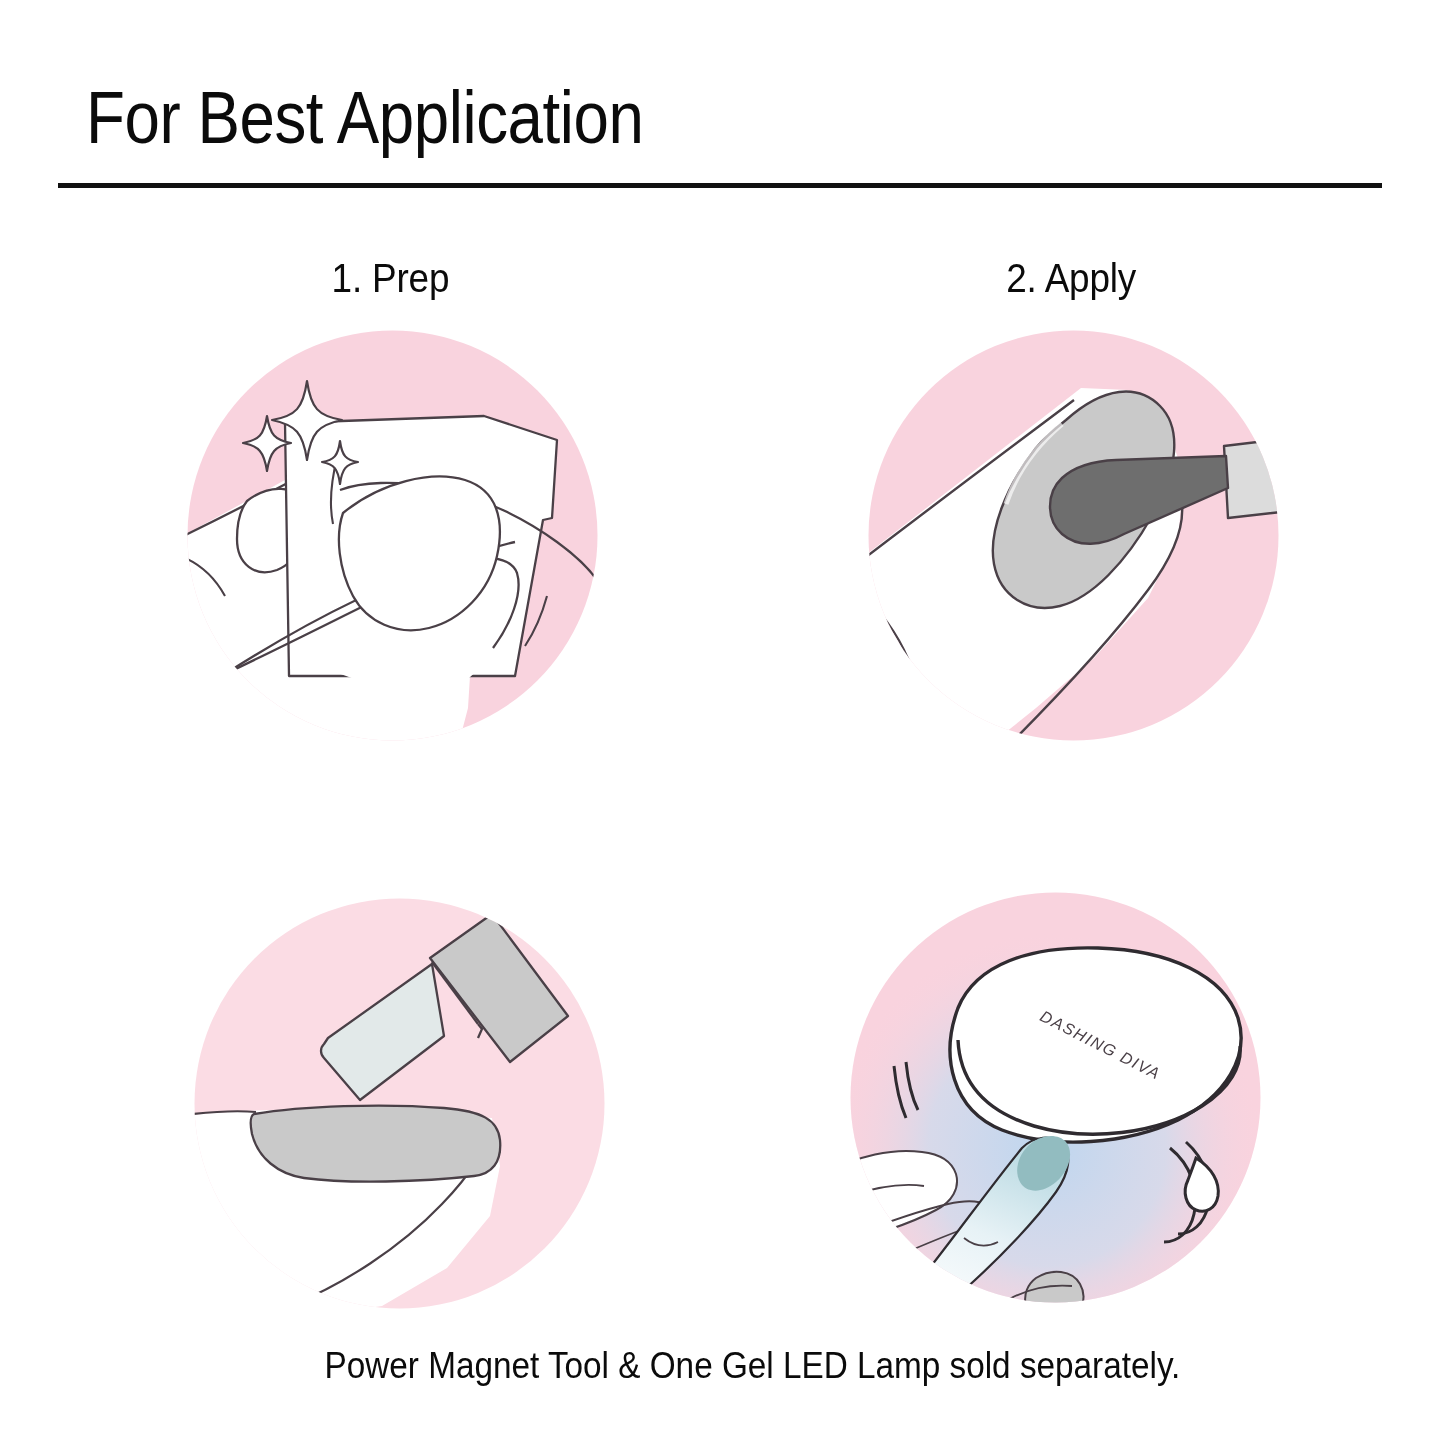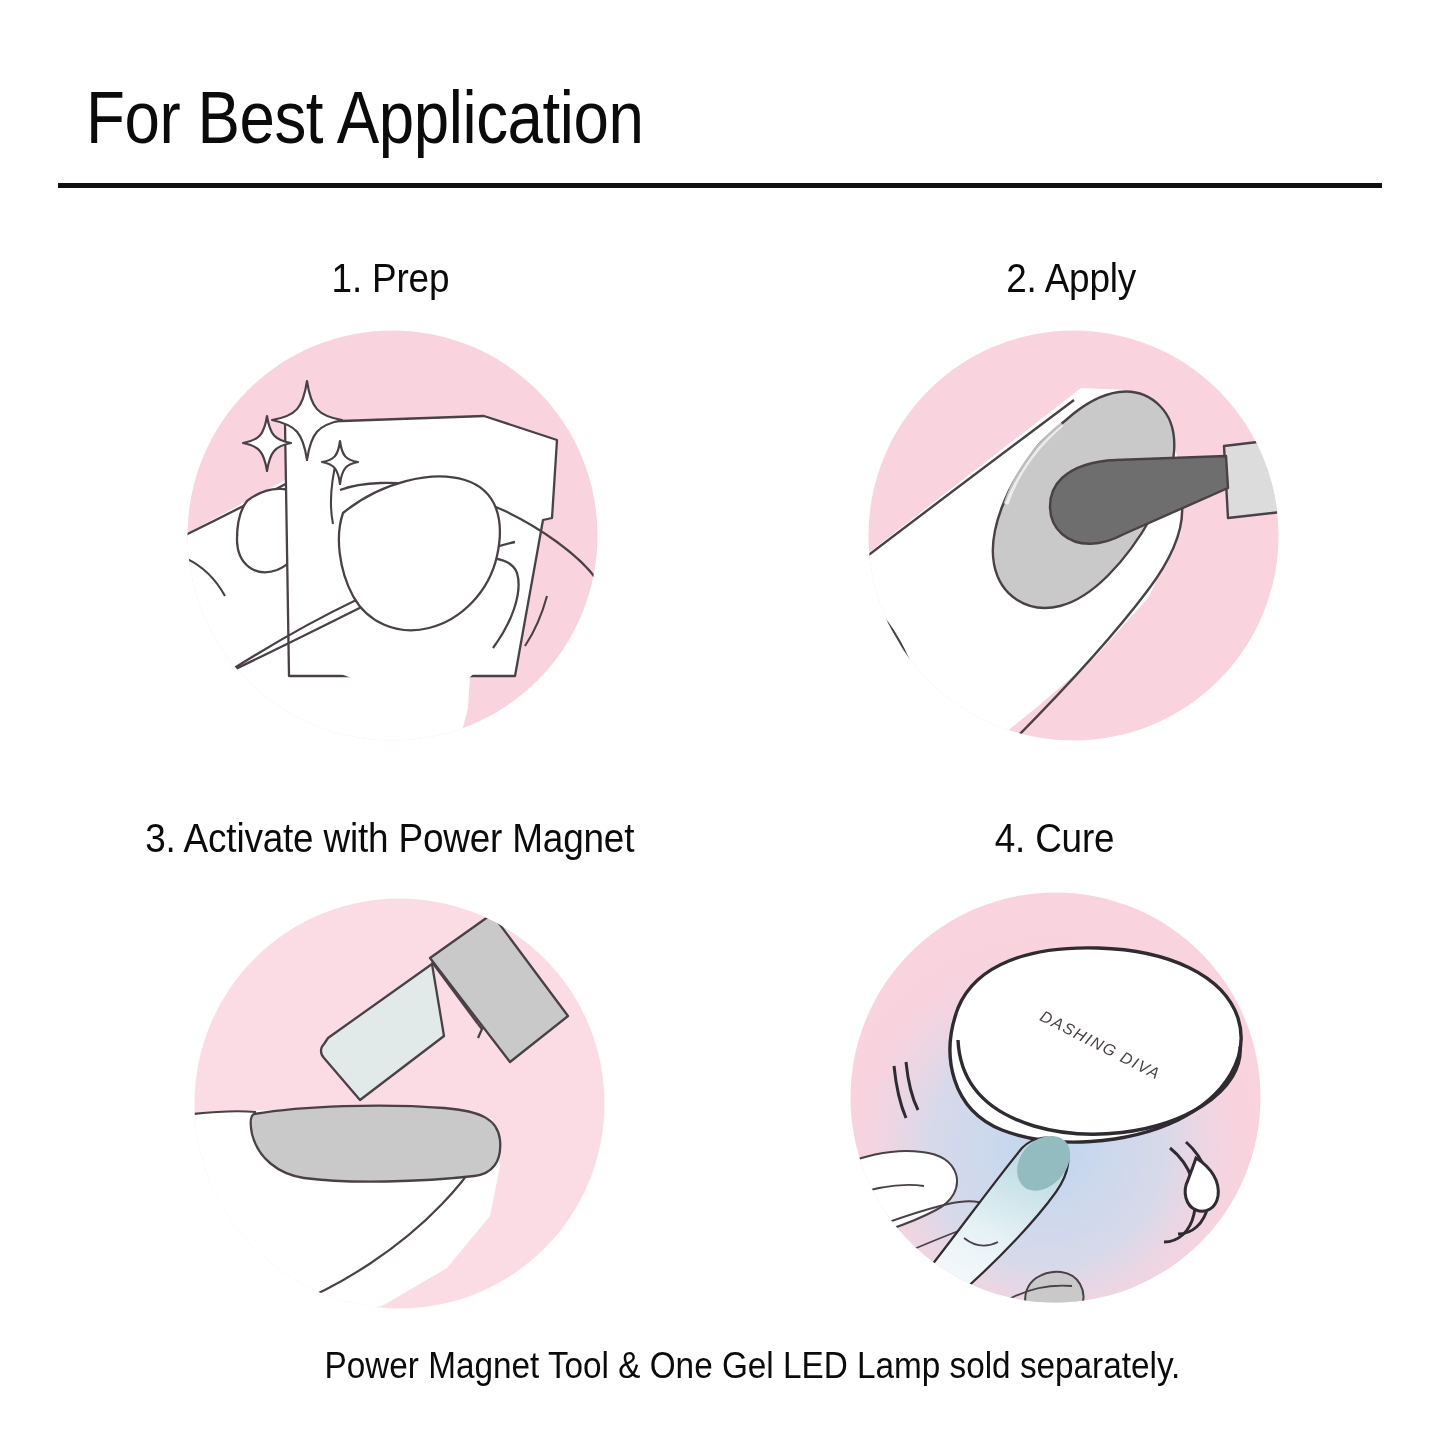"3. Activate with Power Magnet" div.step-label { html: <div><span>3. Activate with Power Magnet</span></div> -> none }
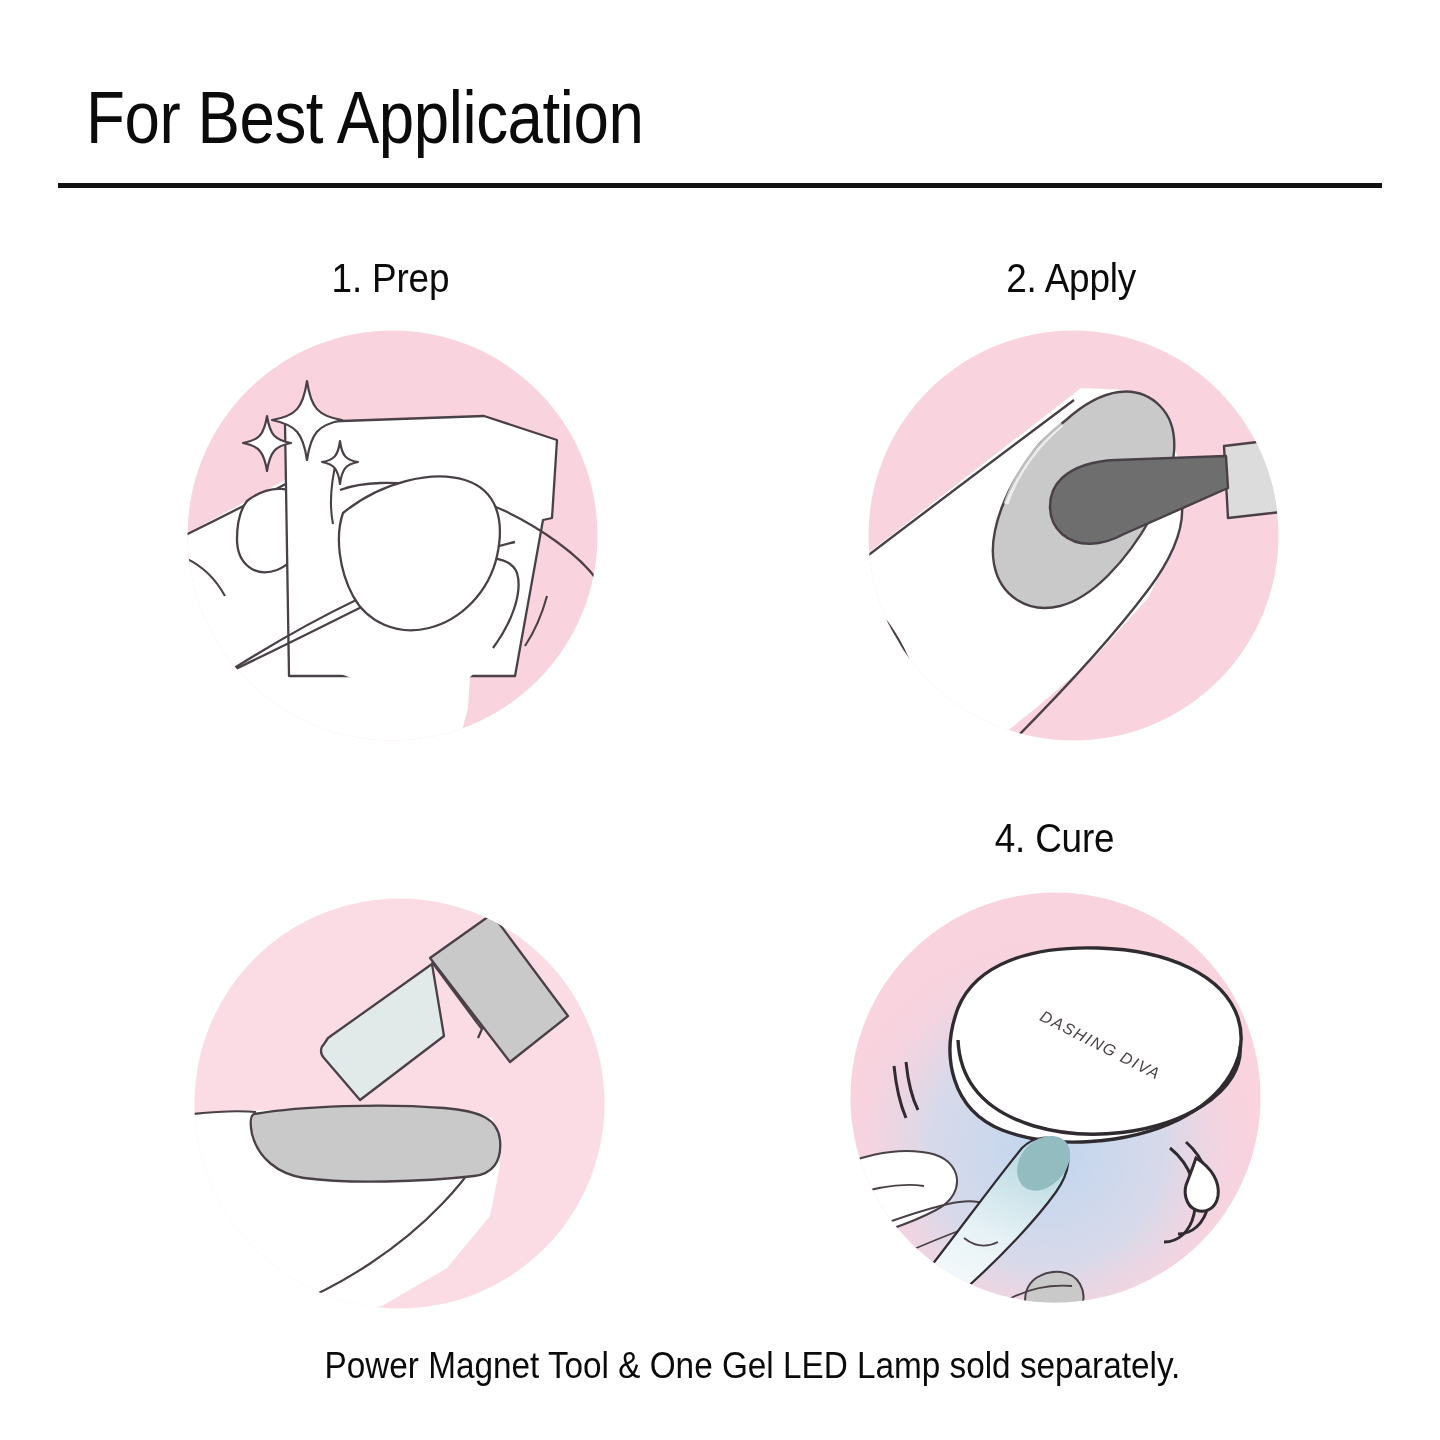"4. Cure" div.step-label { html: <div><span>4. Cure</span></div> -> none }
